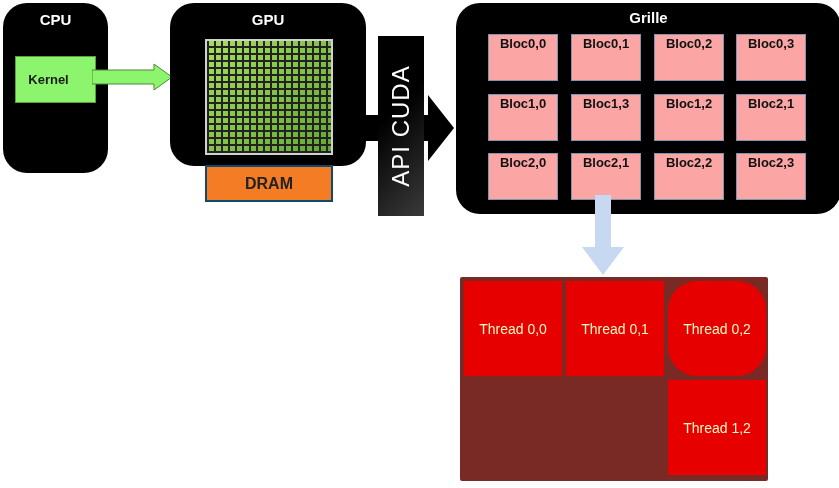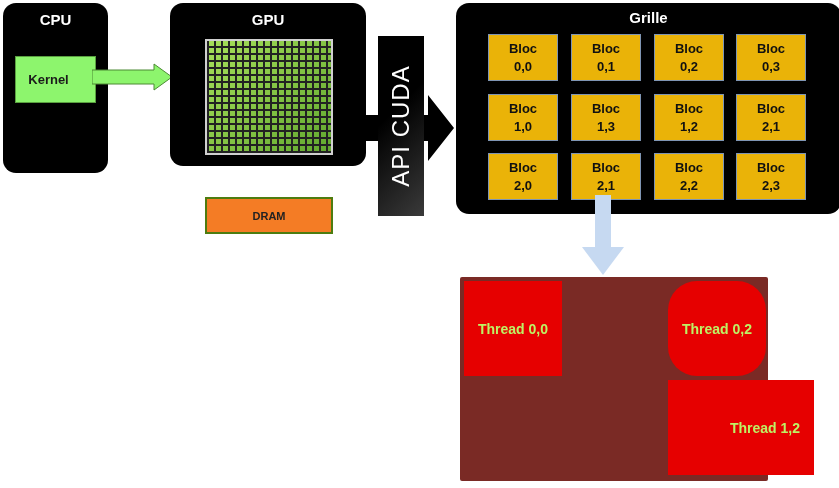"CPU" .panel { border-radius: 13px -> 24px }
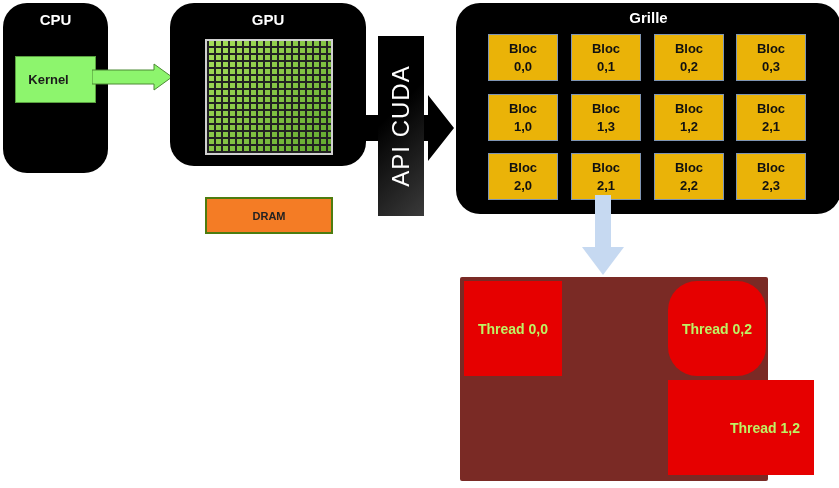"Bloc" .bloc { background: #eab308 -> #fca5a5; flex-direction: column -> row }
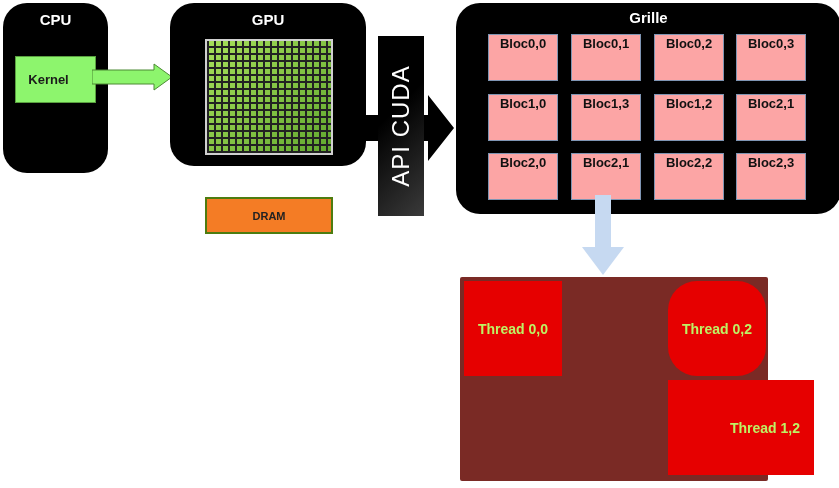"DRAM" #dram { border: 2px solid #4d7c0f -> 2px solid #0c4a6e; font-size: 11px -> 16px; margin-top: 32px -> none }
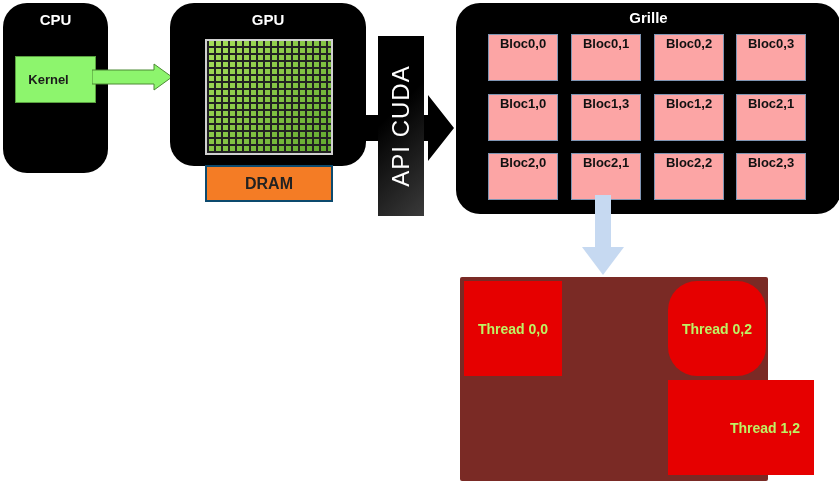"Thread 0,0" .thread { color: #bef264 -> #fef9c3; font-weight: bold -> normal }
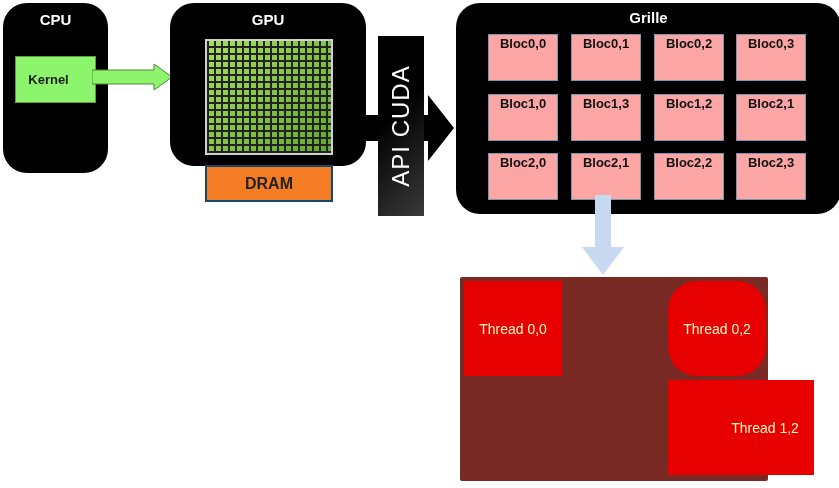"Thread 0,1" div.thread { html: none -> <div>Thread 0,1</div> }
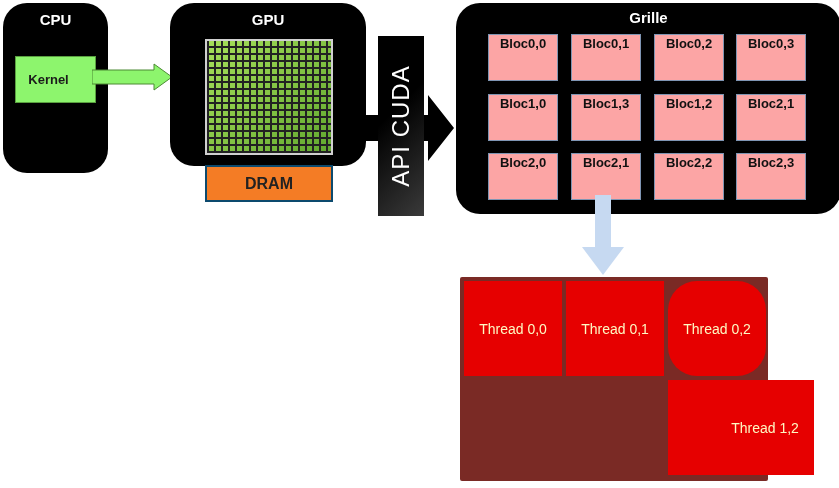"Thread 1,2" div.thread { padding-left: 48px -> none }
